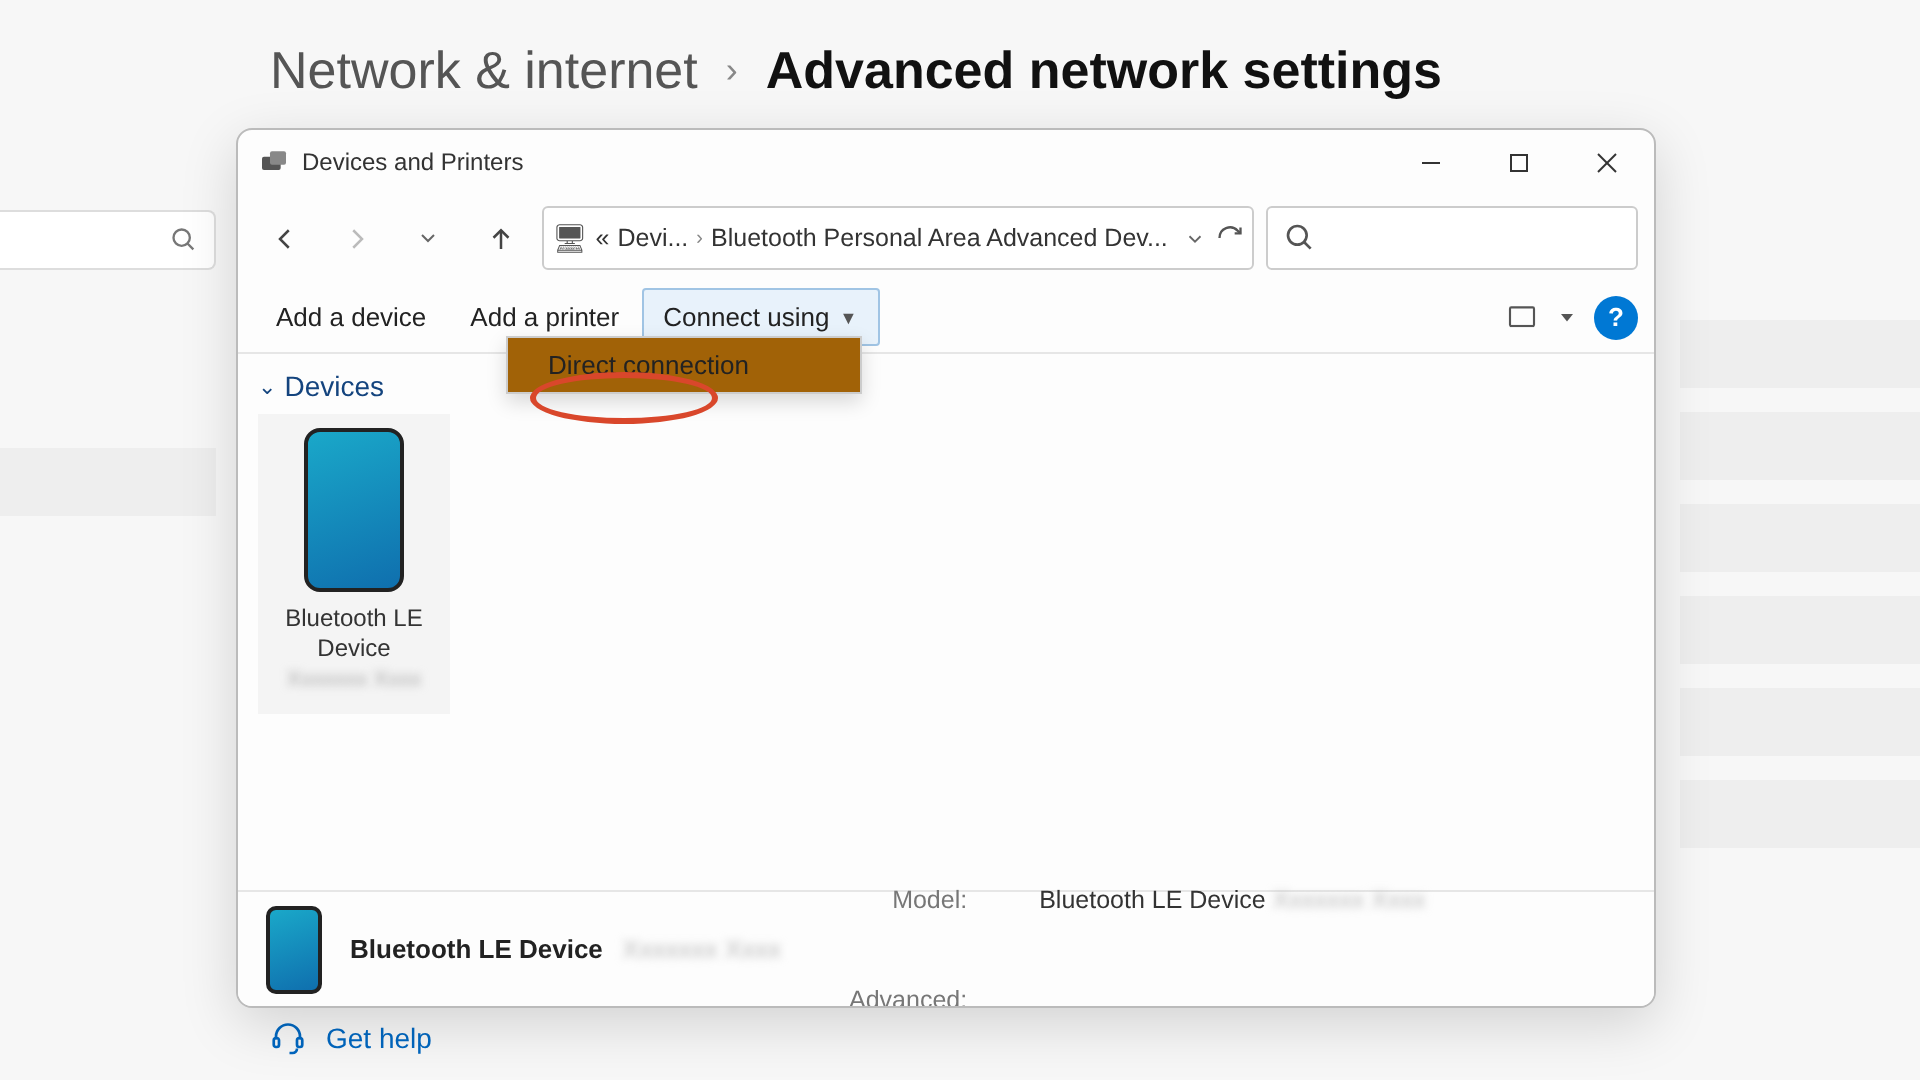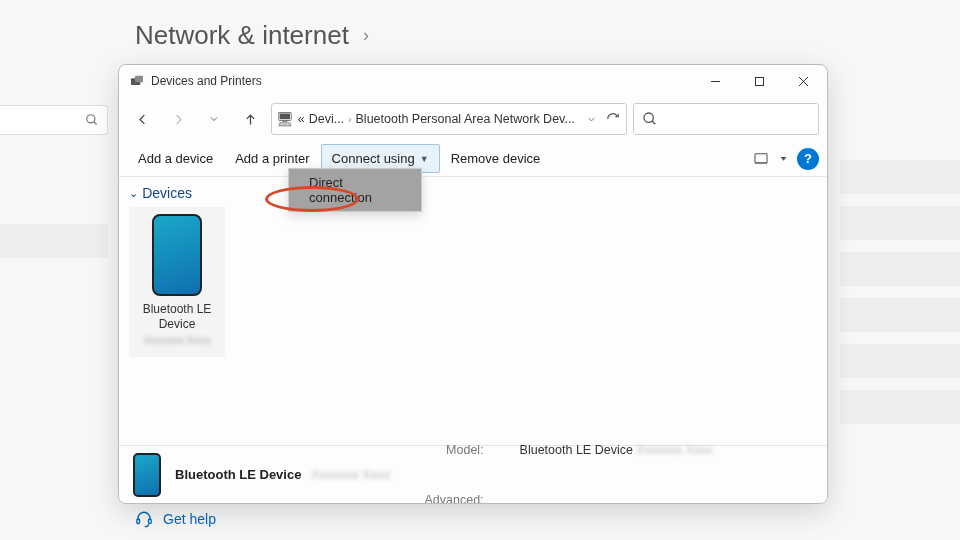"Advanced network settings" span.current { html: none -> <span>Advanced network settings</span> }
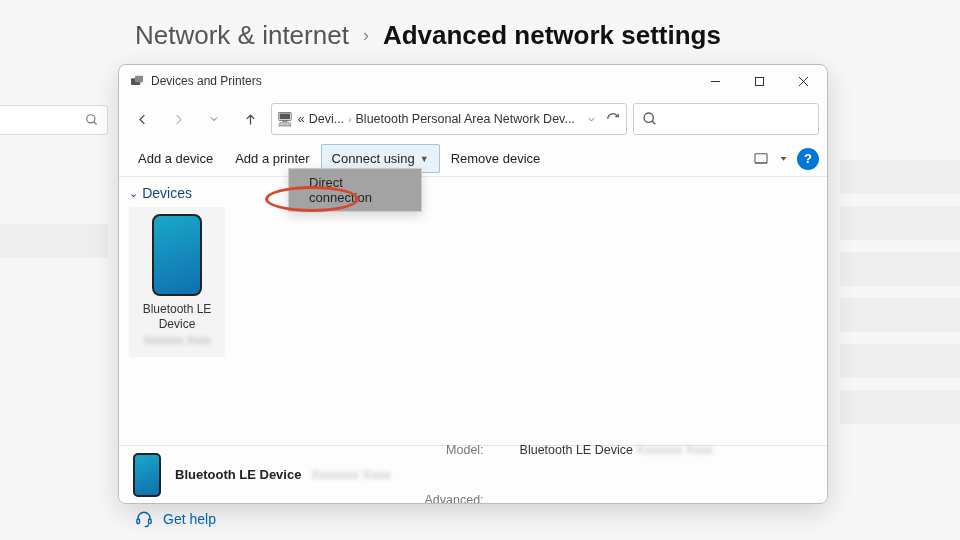"Bluetooth Personal Area Network Dev..." span.crumb { text: Network -> Advanced }
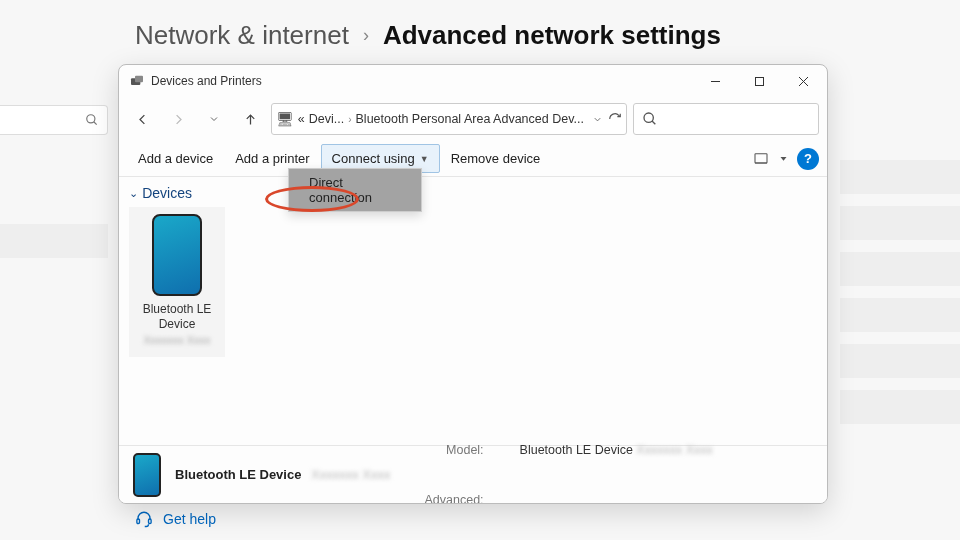"Remove device" div.cmd { html: <div>Remove device</div> -> none }
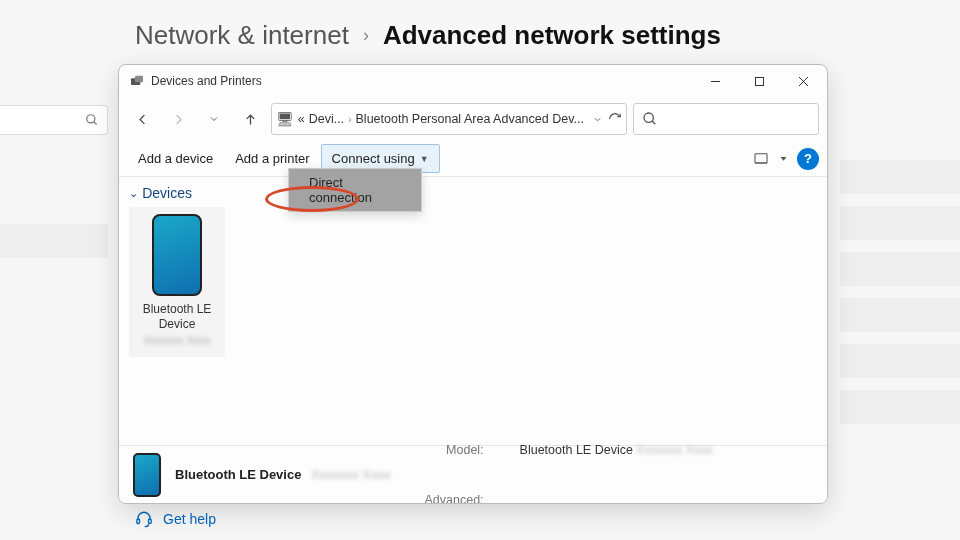"Direct connection" .dropdown { background: #a3a3a3 -> #a16207; margin-left: 35px -> none; width: 134px -> 178px }
